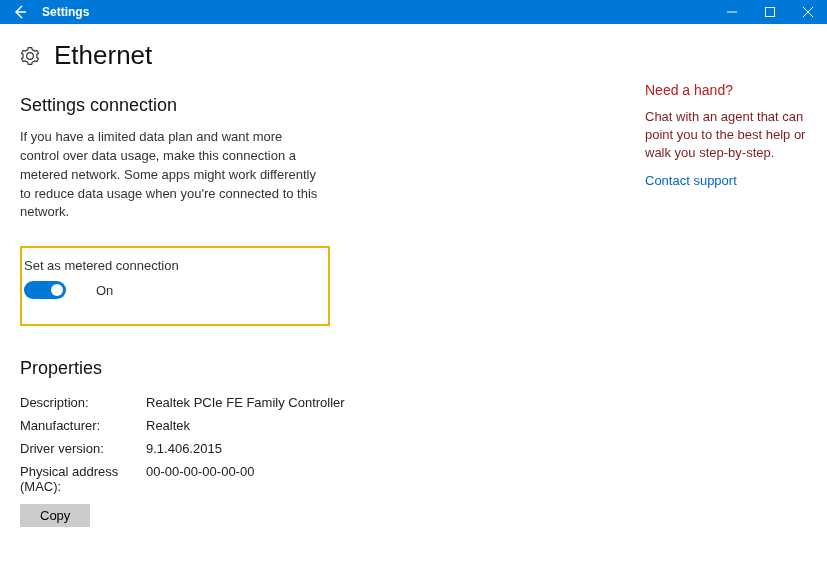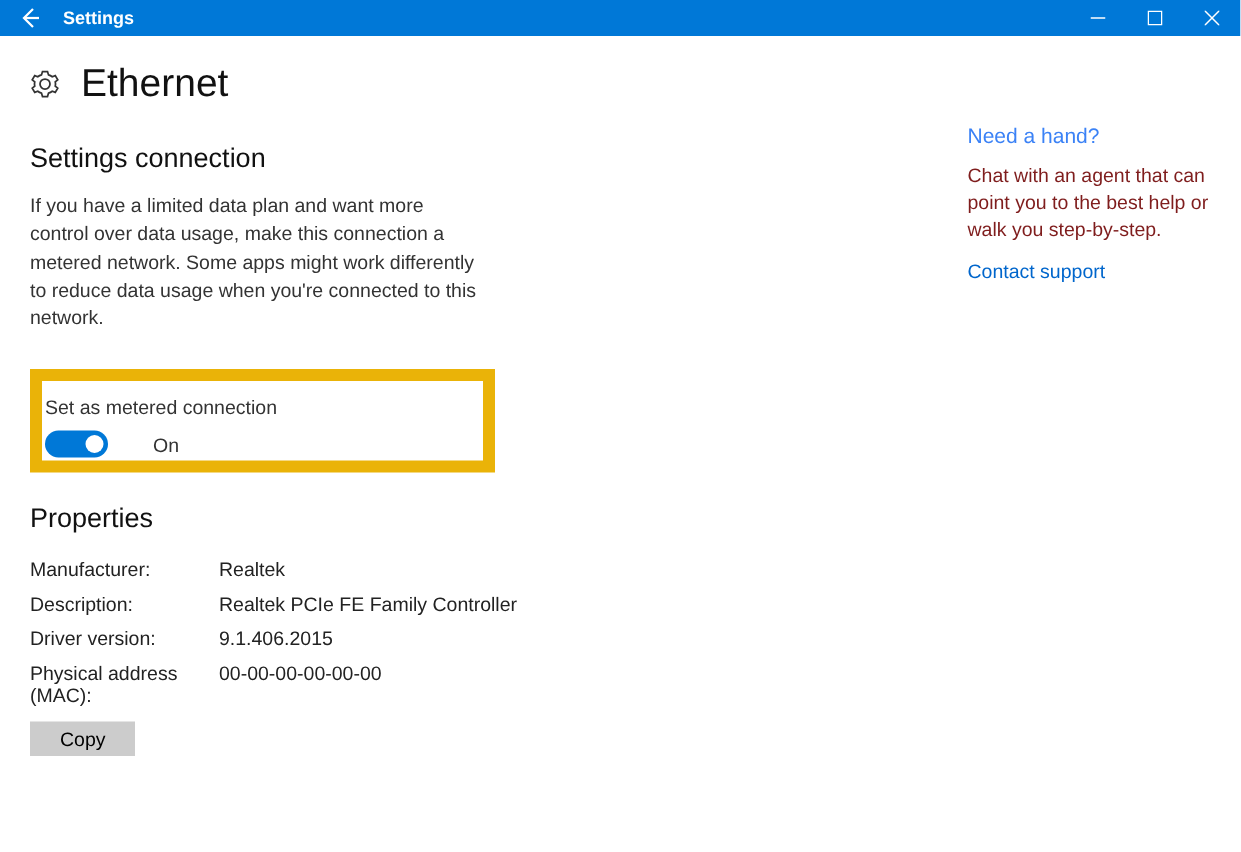"Need a hand?" .side-title { color: #3b82f6 -> #b91c1c }
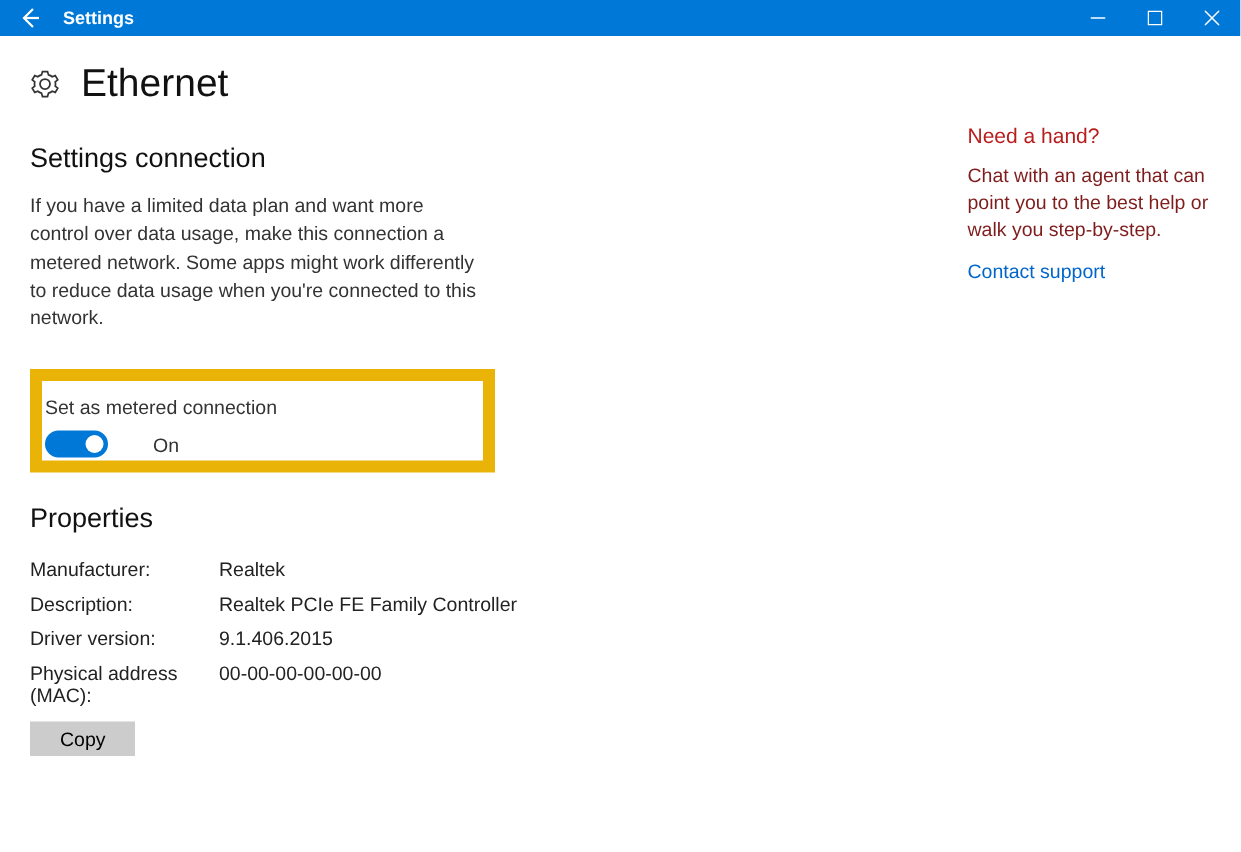"Set as metered connection" .highlight-box { border: 8px solid #eab308 -> 2px solid #eab308; margin-bottom: 20px -> 32px; padding: 10px 10px 2px 2px -> 10px 10px 25px 2px }
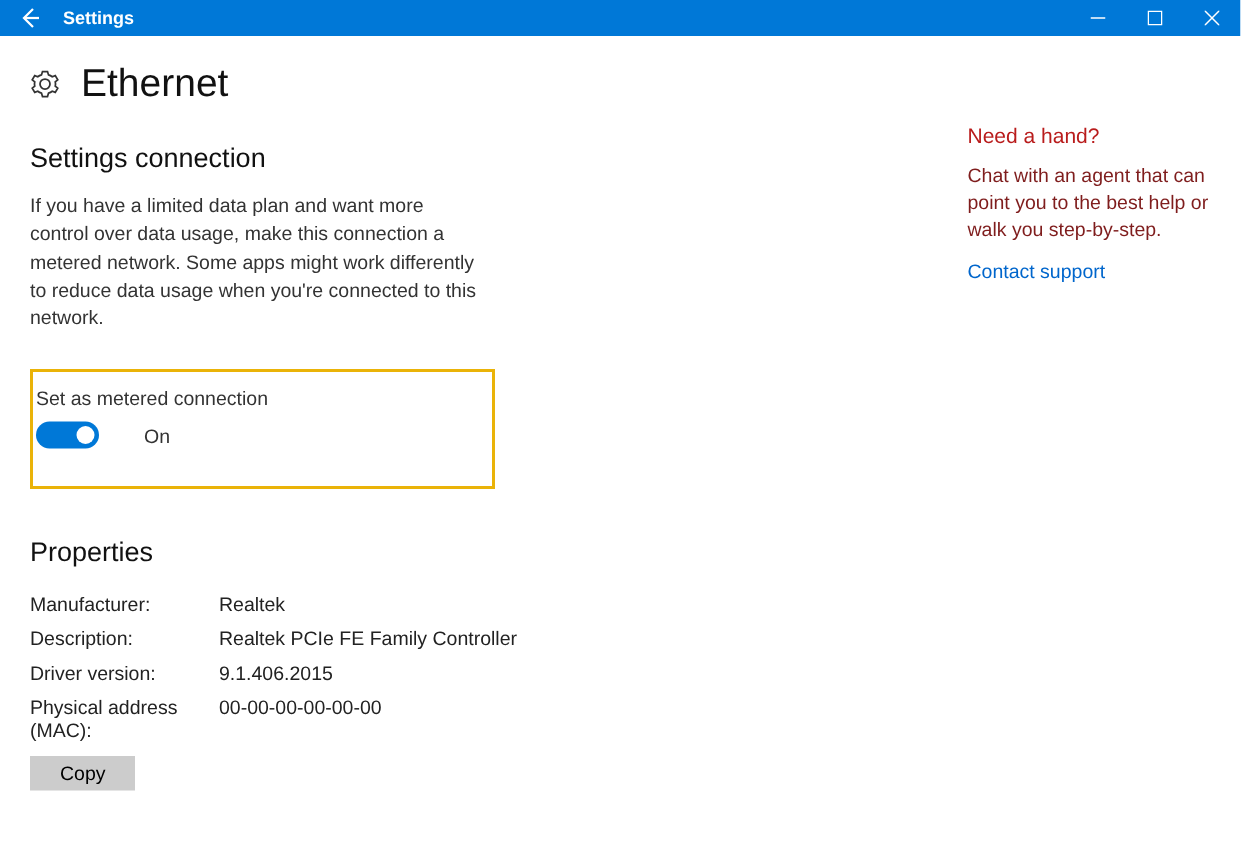"Manufacturer:" div.prop-row { order: before "Description:" -> after "Description:" }
